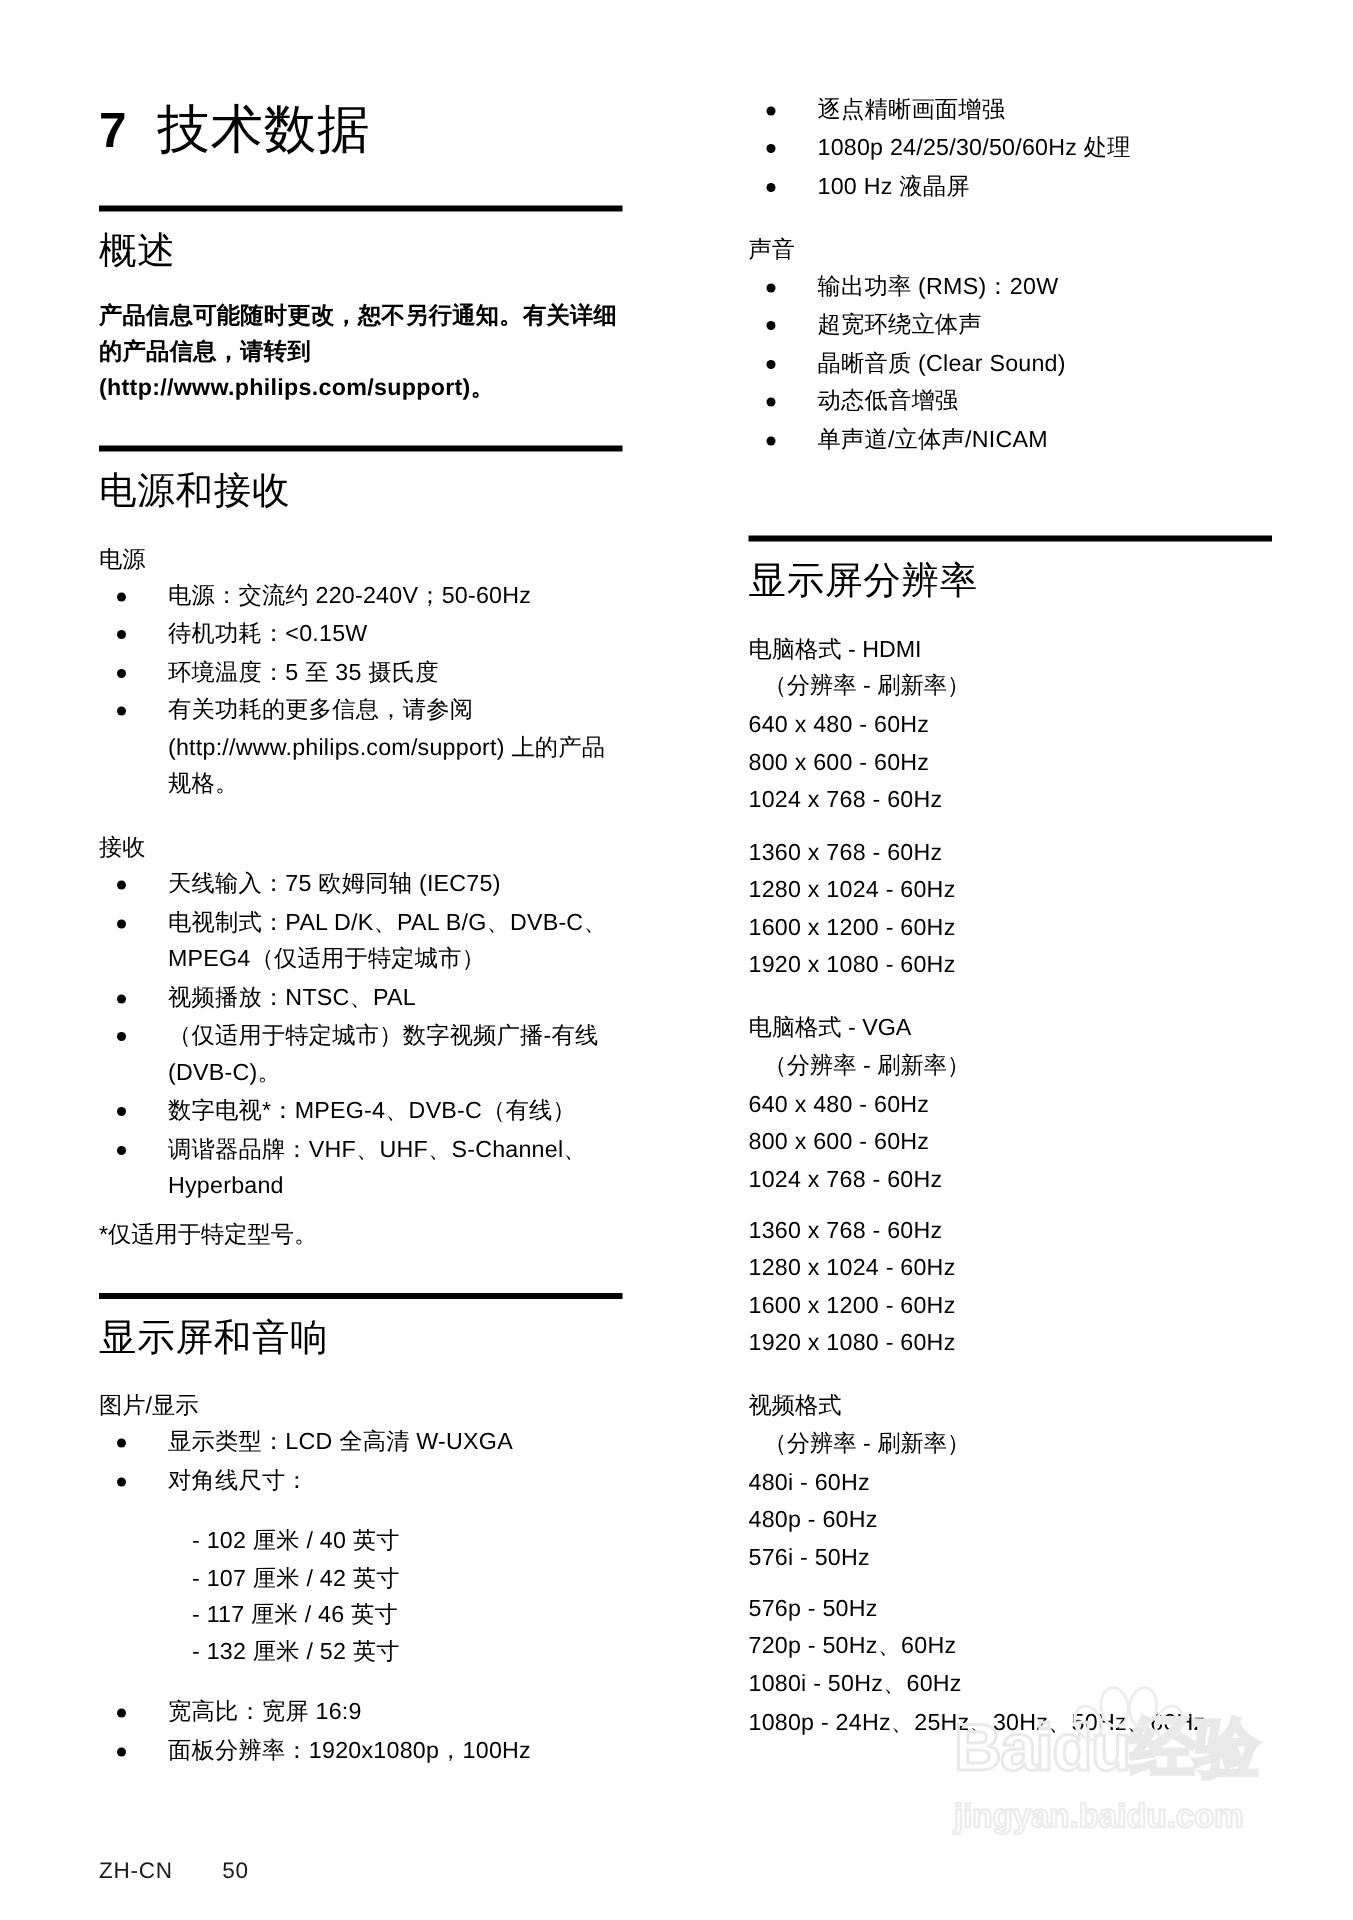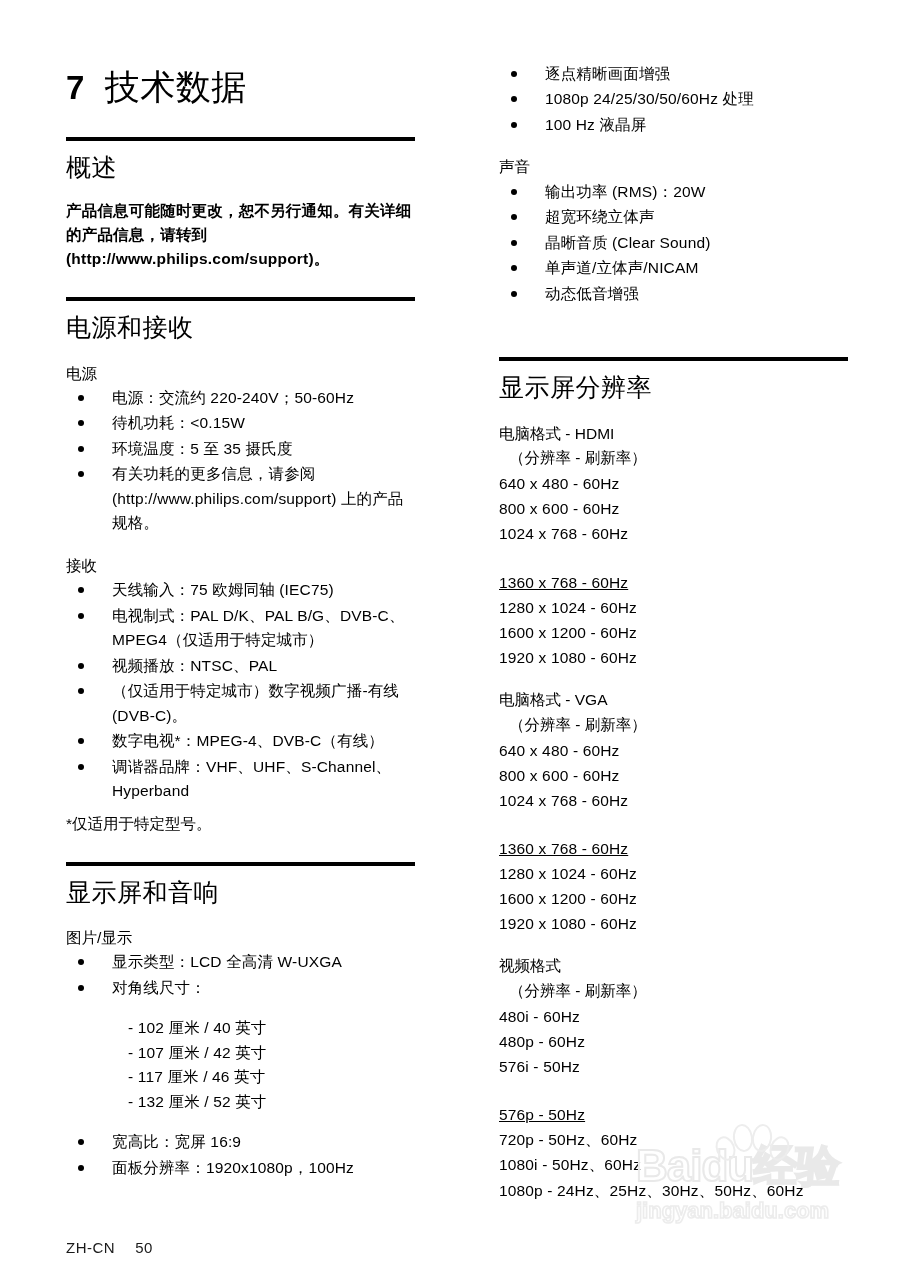"单声道/立体声/NICAM" li { order: before "动态低音增强" -> after "动态低音增强" }
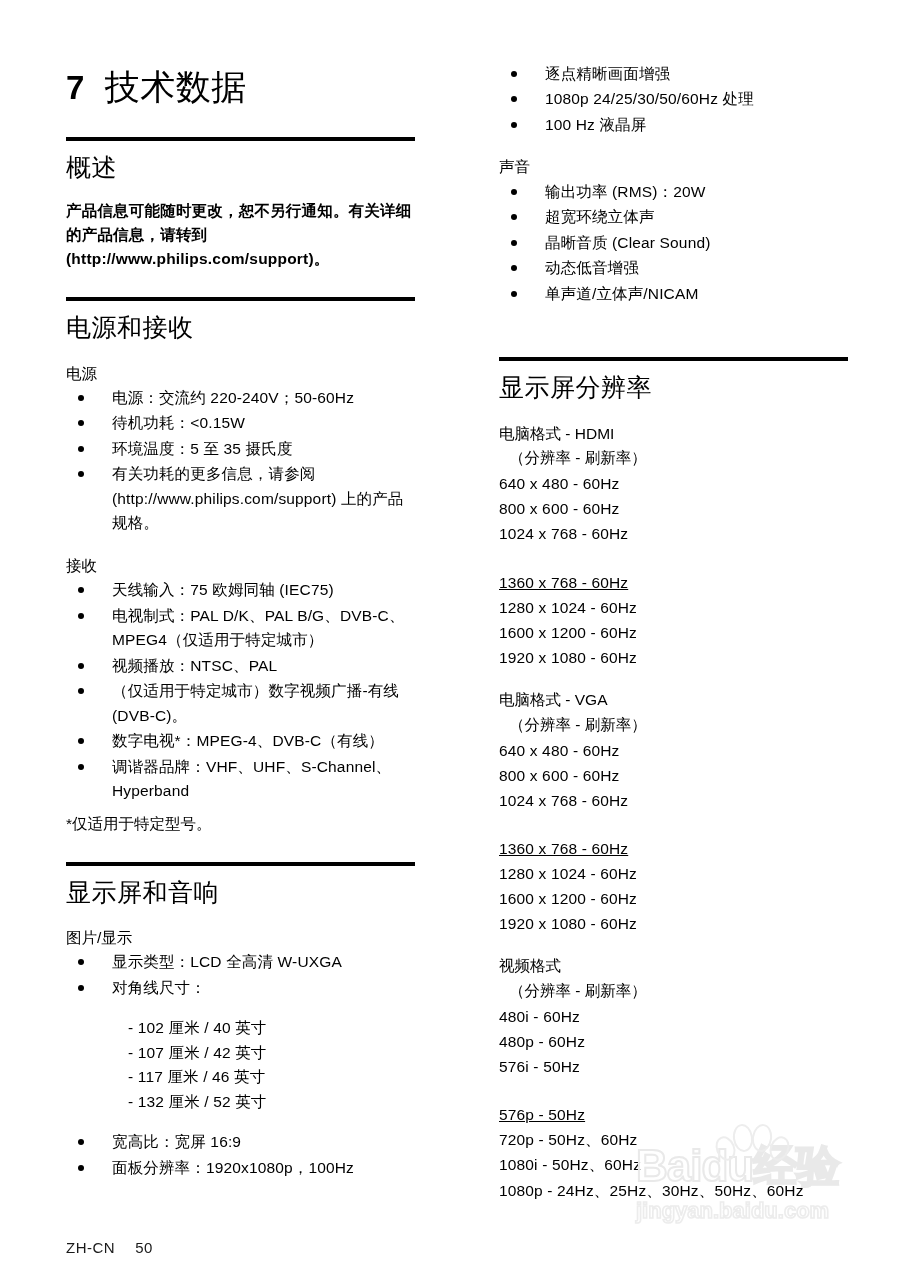"1360 x 768 - 60Hz" .speclist li.gap { margin-top: 23px -> 9px; text-decoration: underline -> none }
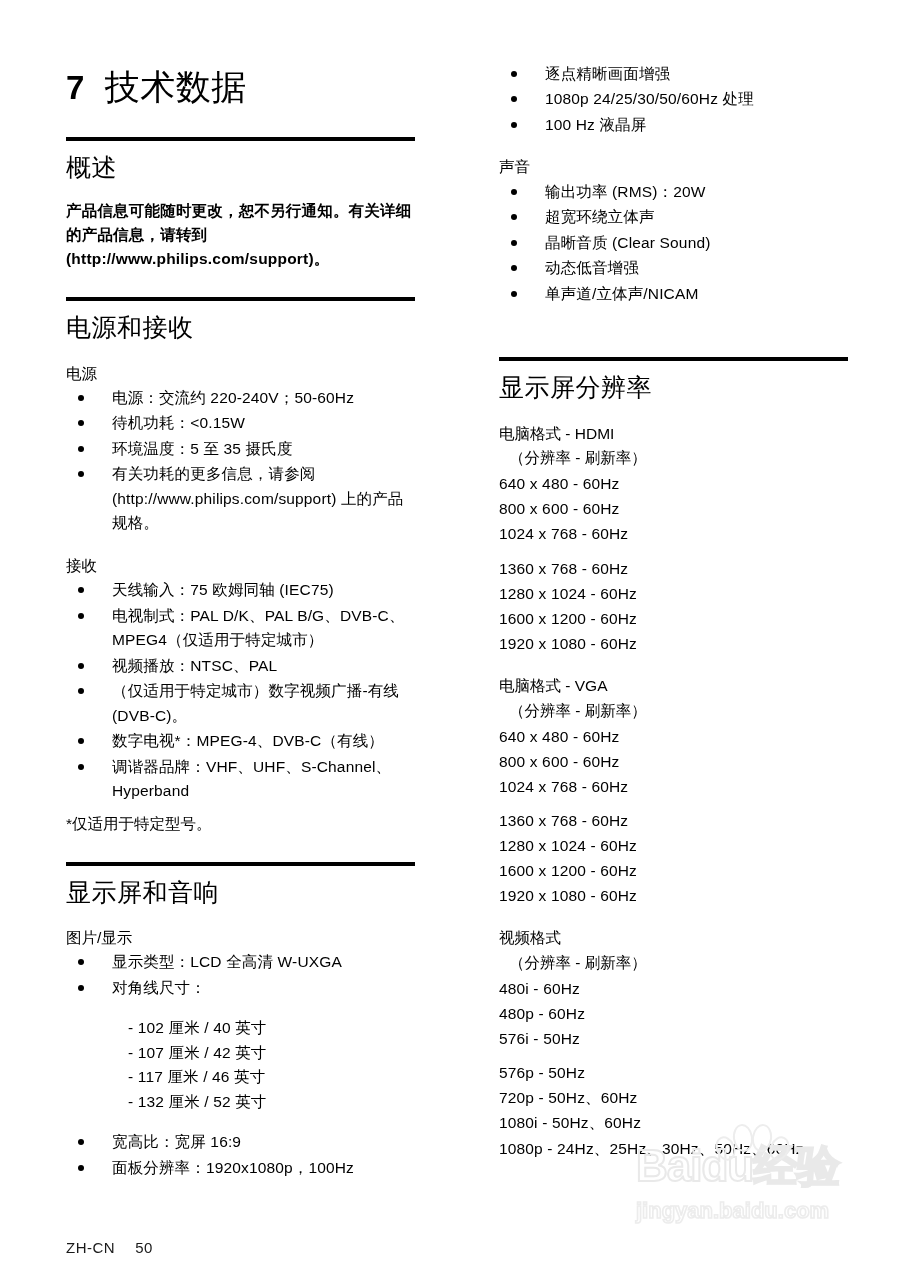"ZH-CN" .footer { gap: 20px -> 33px }
